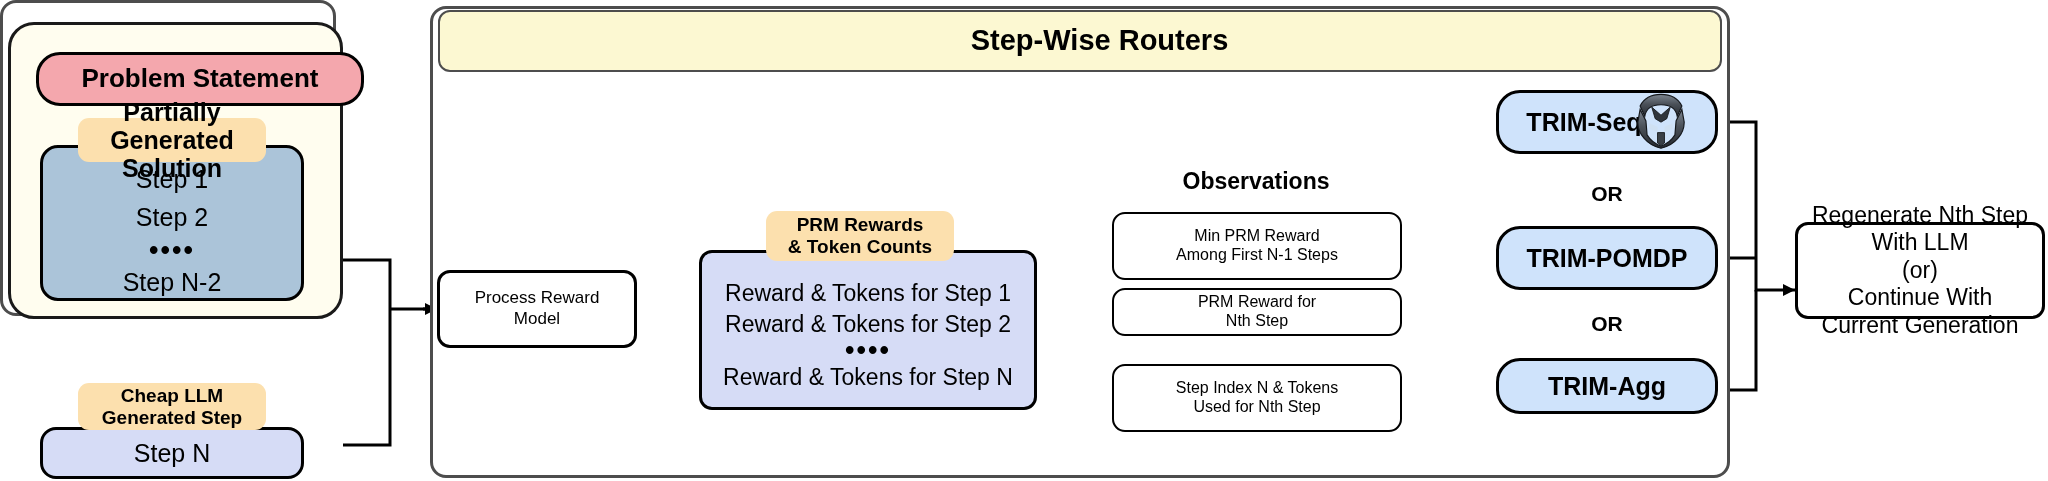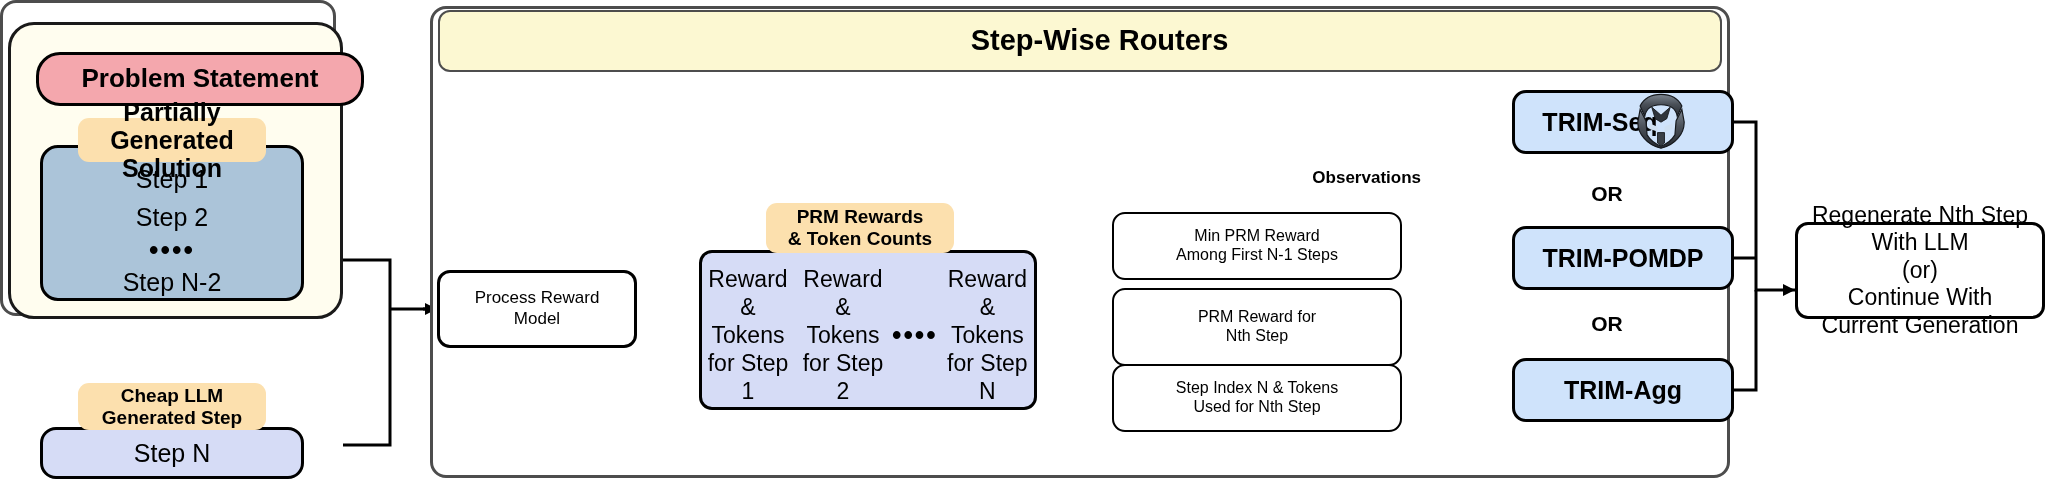"TRIM-Seq" .trim { border-radius: 14px -> 24px; margin-left: 16px -> none }
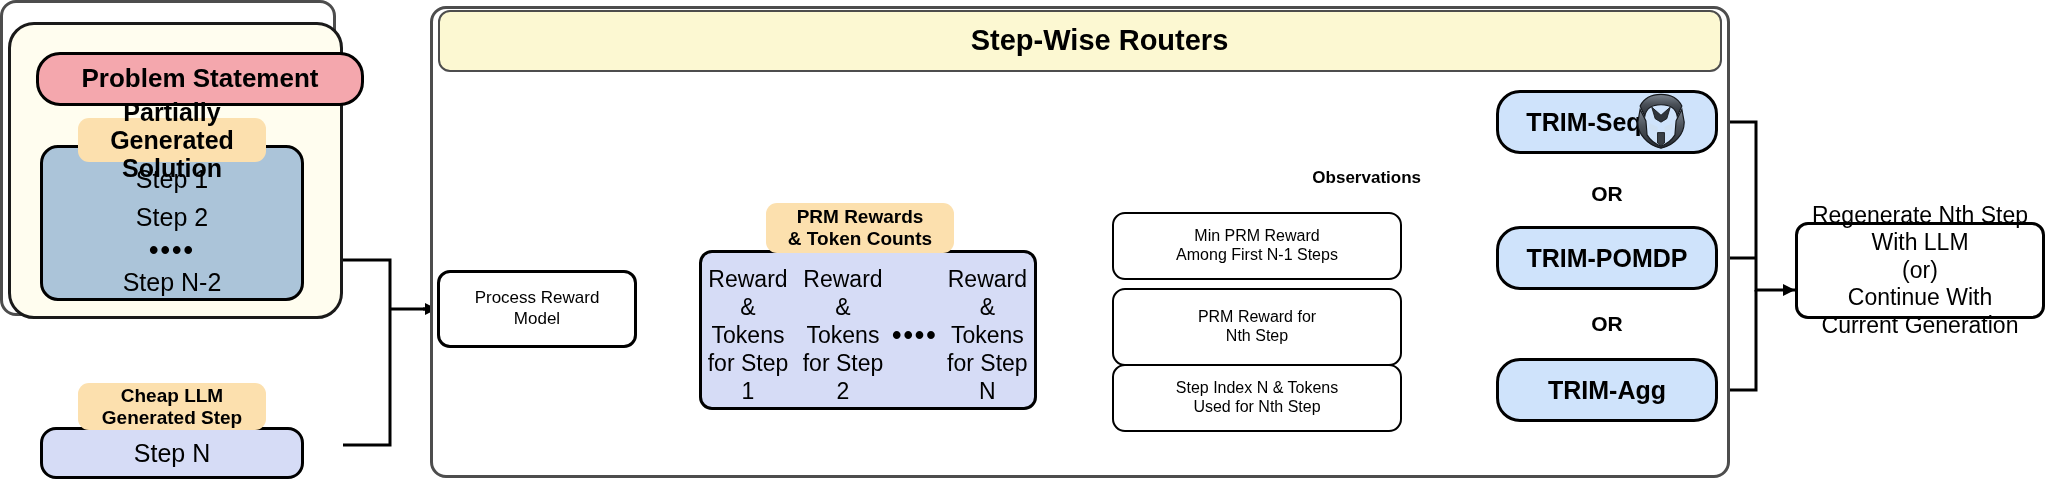"Observations" #observations-title { font-size: 17px -> 23px; text-align: right -> center }
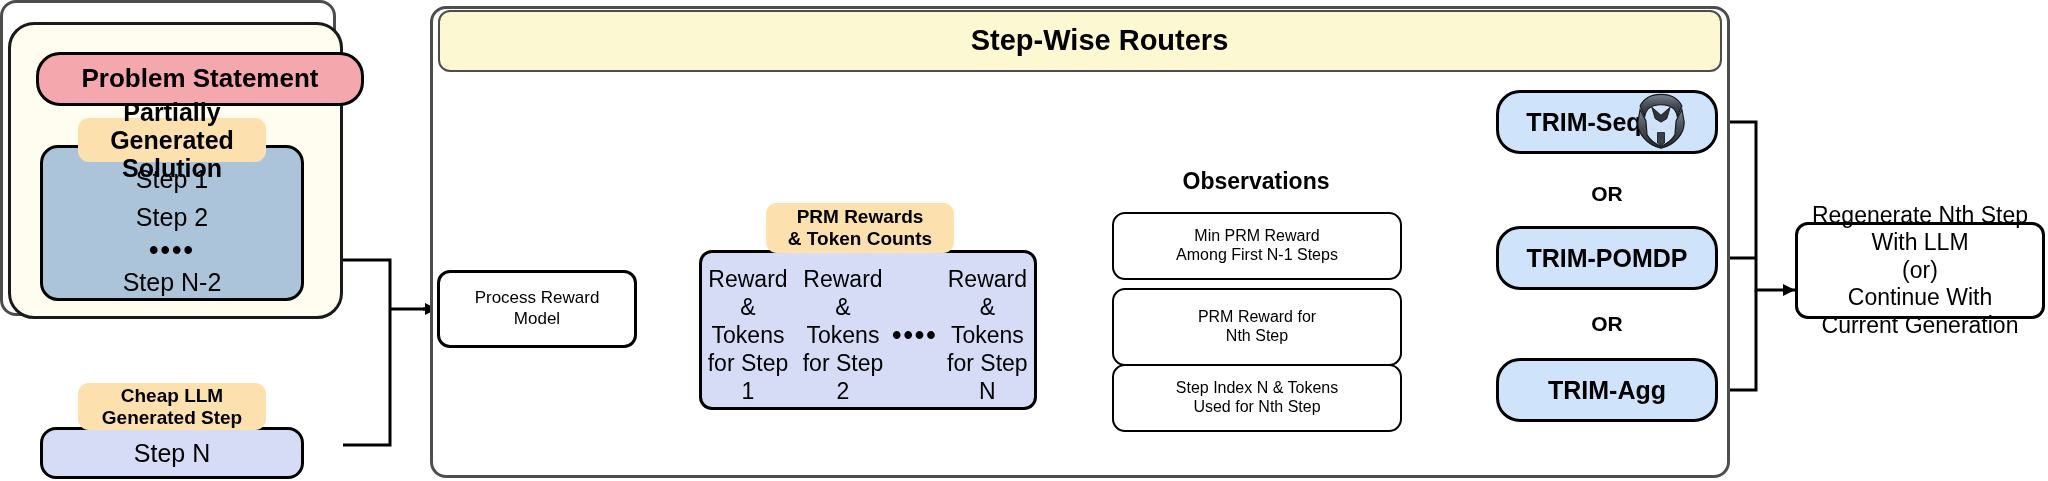"PRM Rewards" div.box { margin-top: none -> 8px }
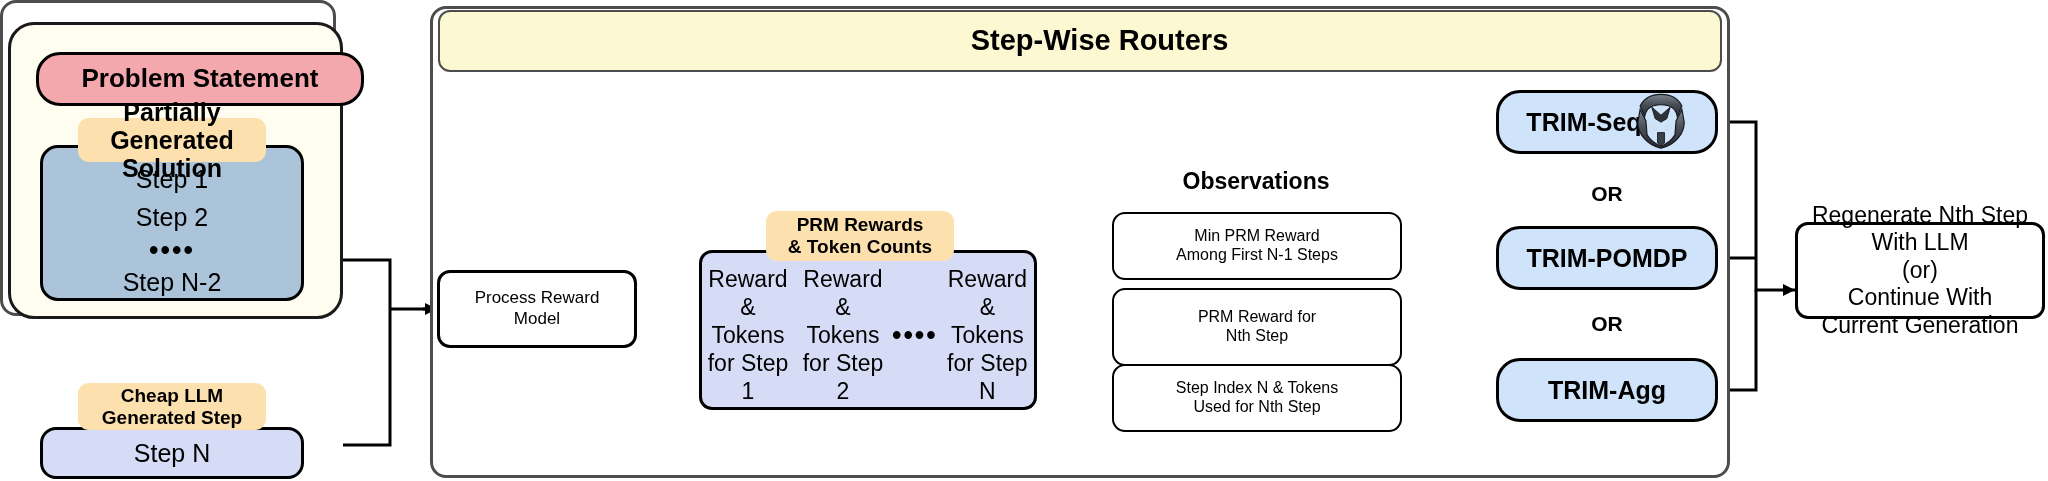"Reward & Tokens for Step" #rewards-box { flex-direction: row -> column }
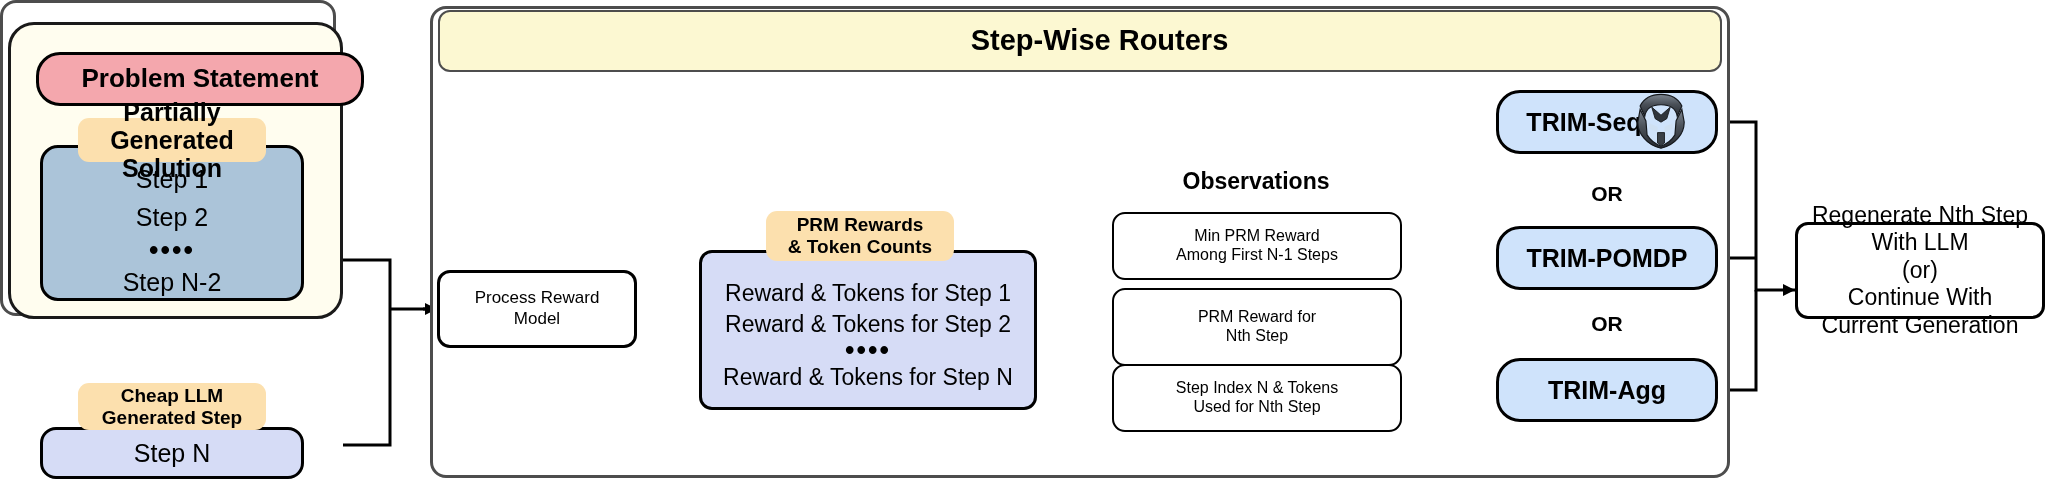"PRM Reward for" #obs-2 { height: 78px -> 48px }
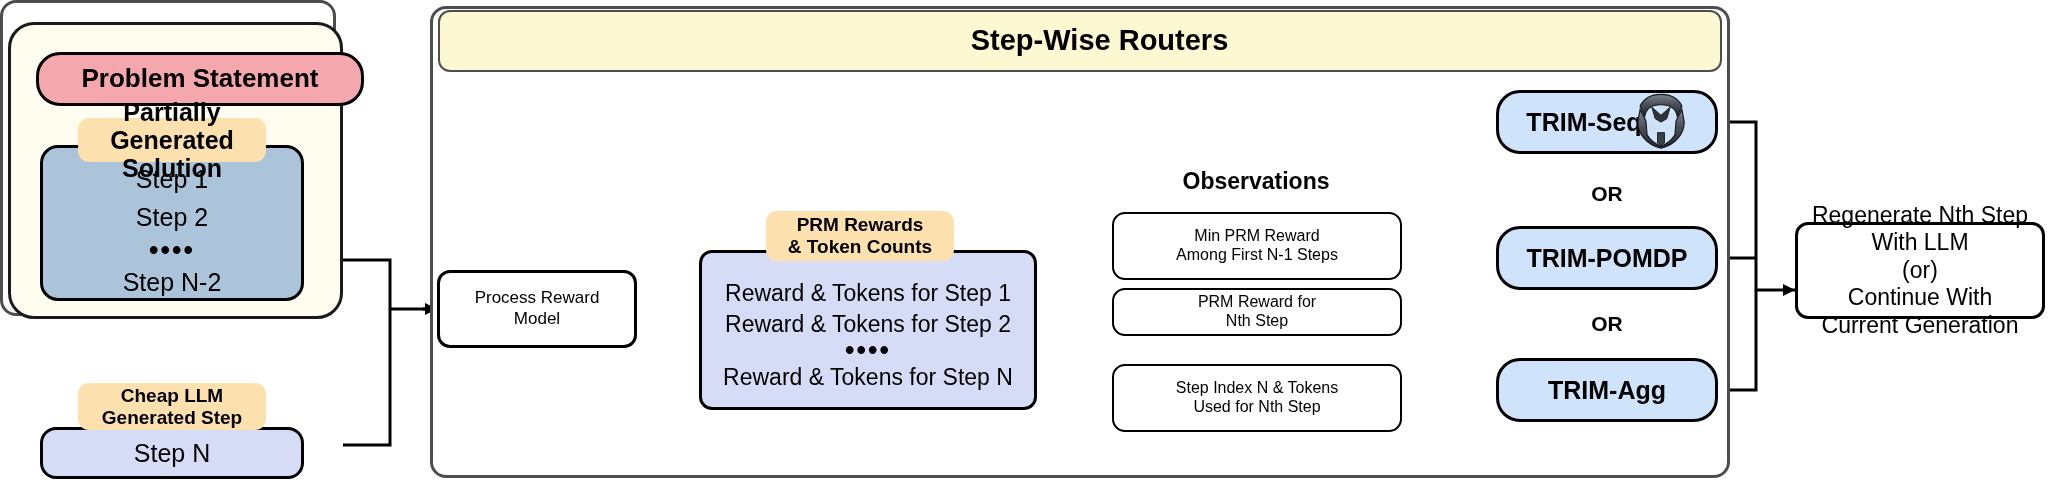"TRIM-Agg" #trim-agg { height: 64px -> 56px }
